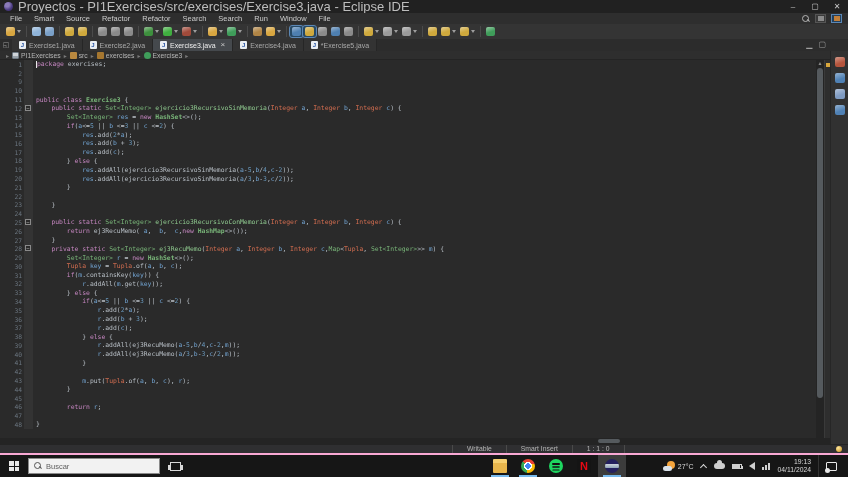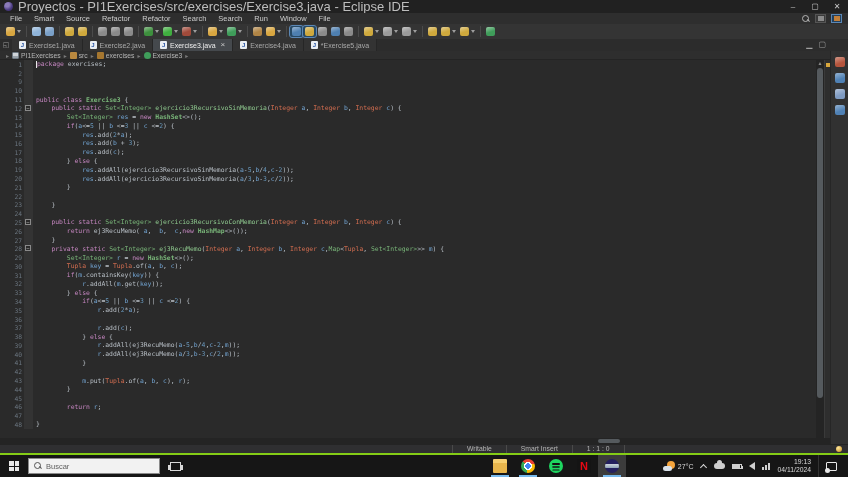"r.add(b + 3);" span.ct { html: none -> <span><span> </span><span>r</span><span>.add(</span><span>b</span><span> + </span><span>3</span><span>);</span></span> }
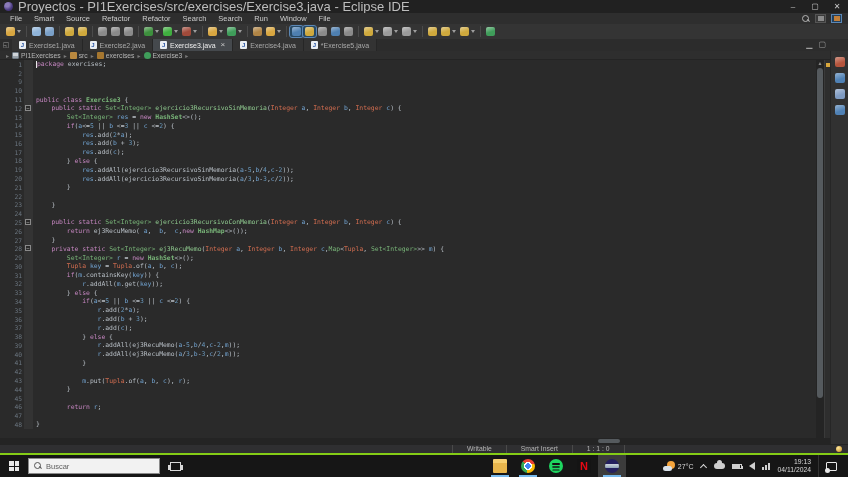"Buscar" #taskbar { border-top: 2px solid #84cc16 -> 2px solid #f9a8d4 }
